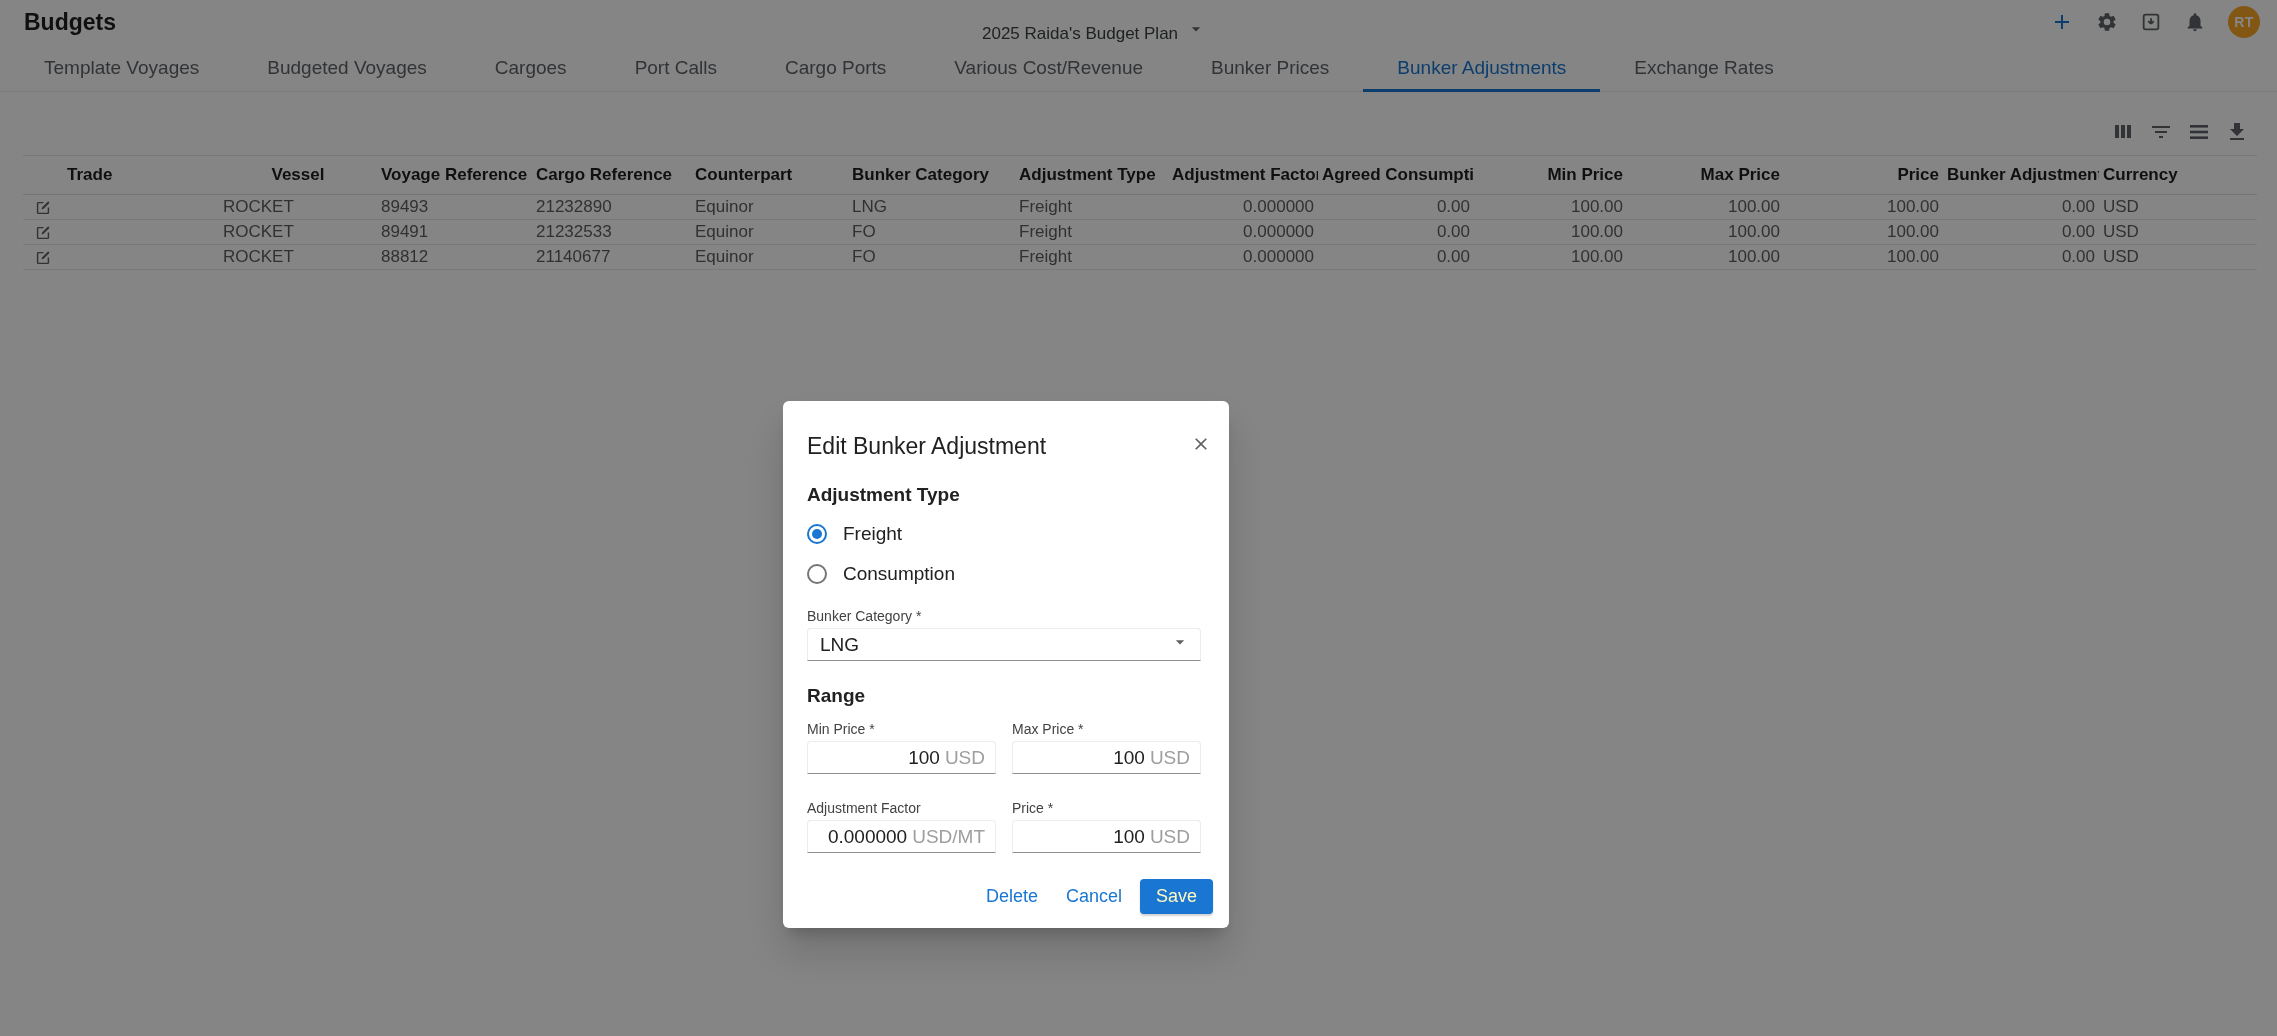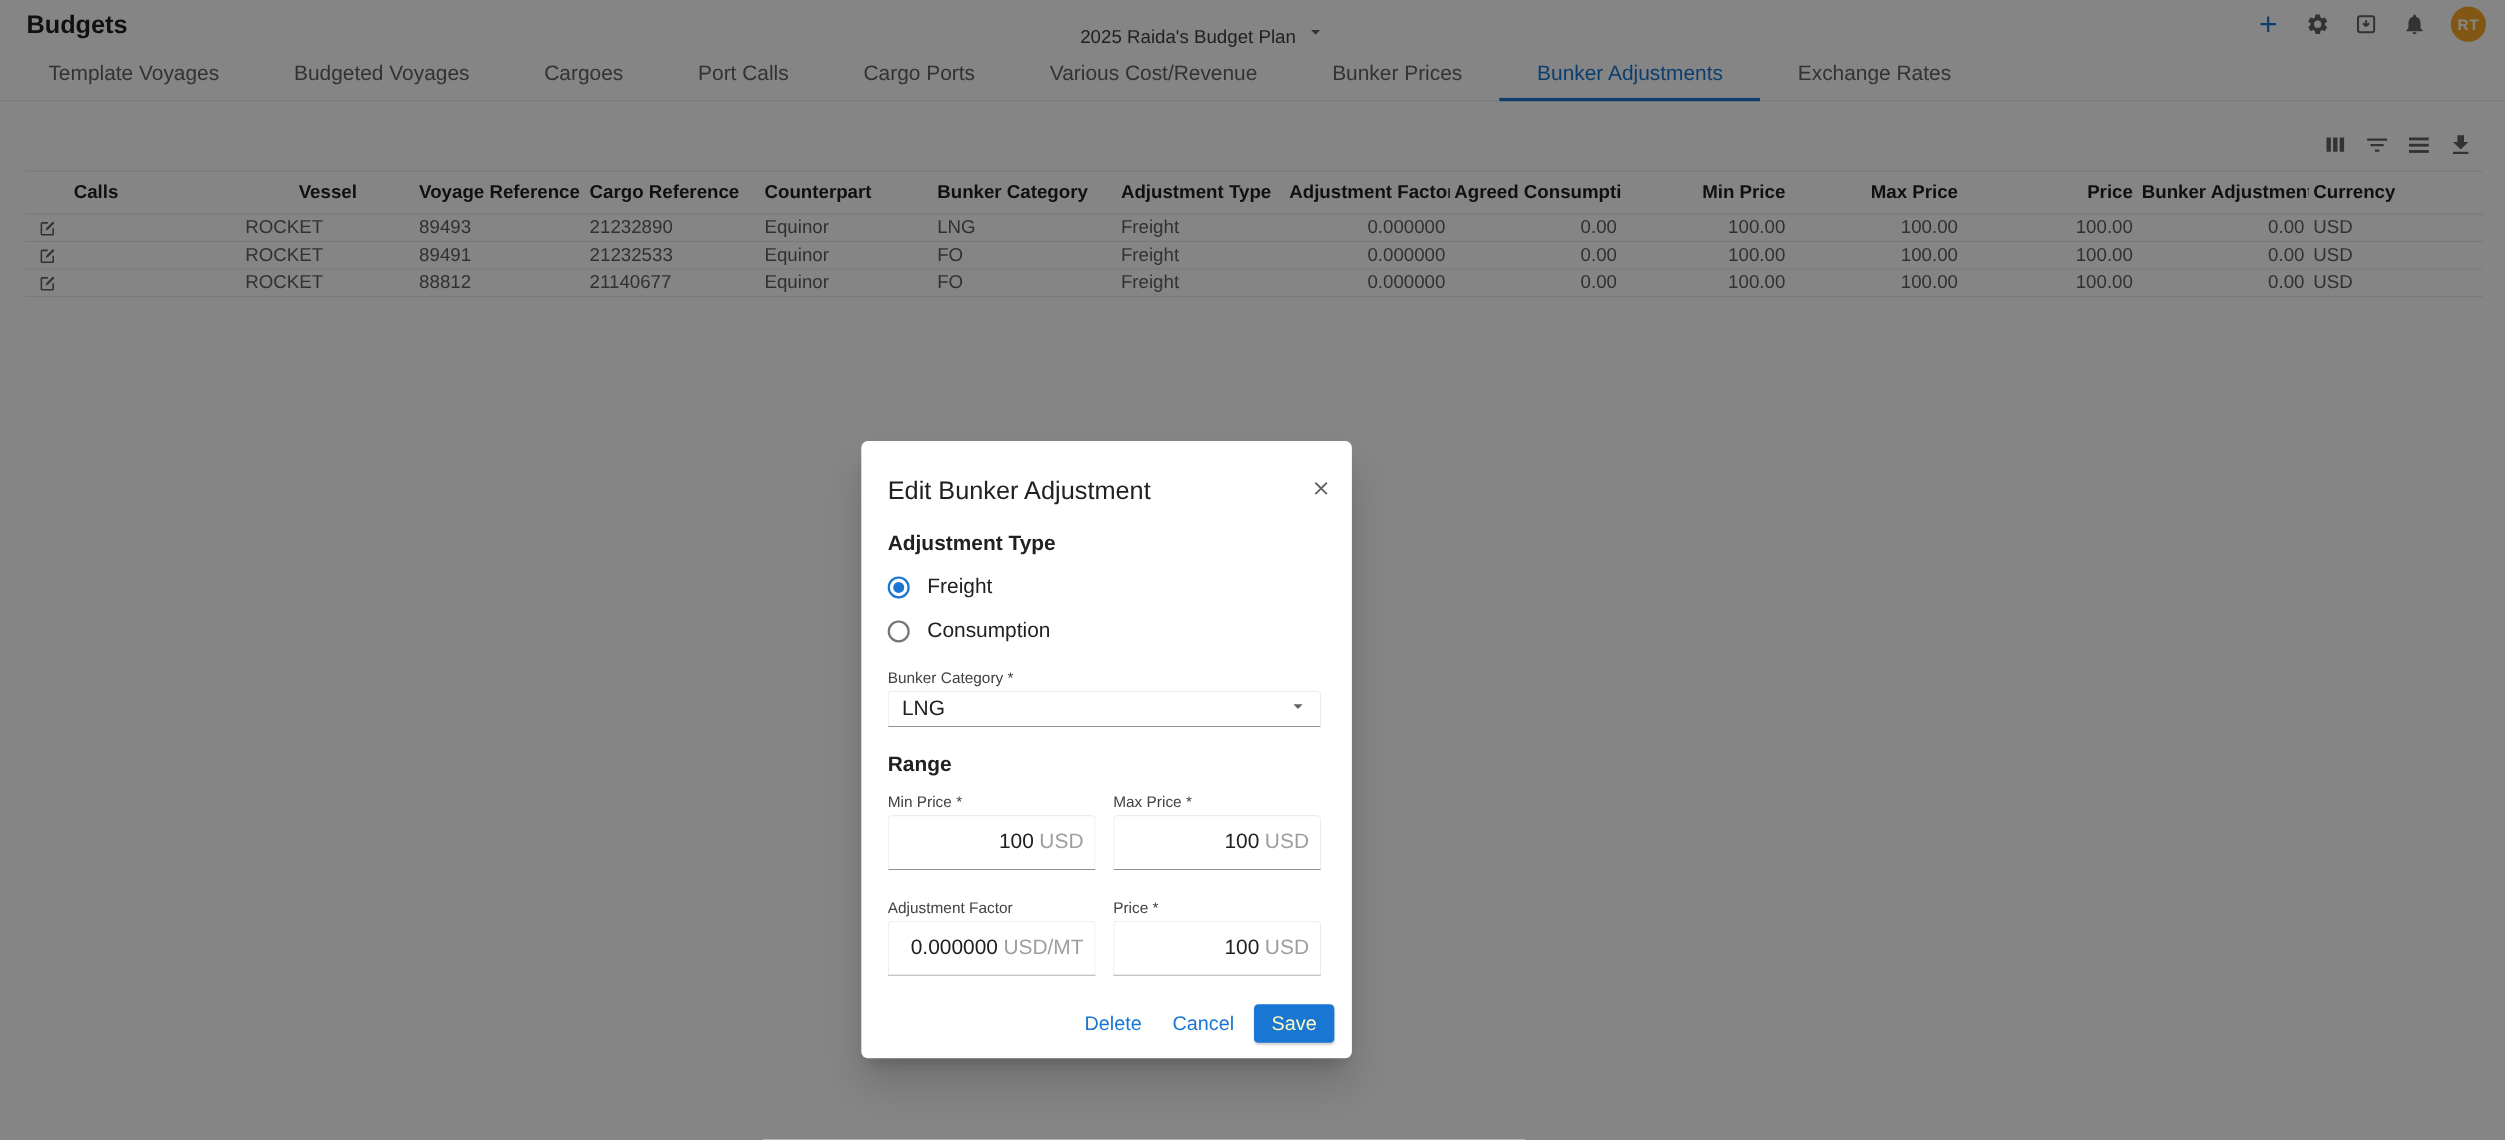"Calls" th { text: Calls -> Trade }
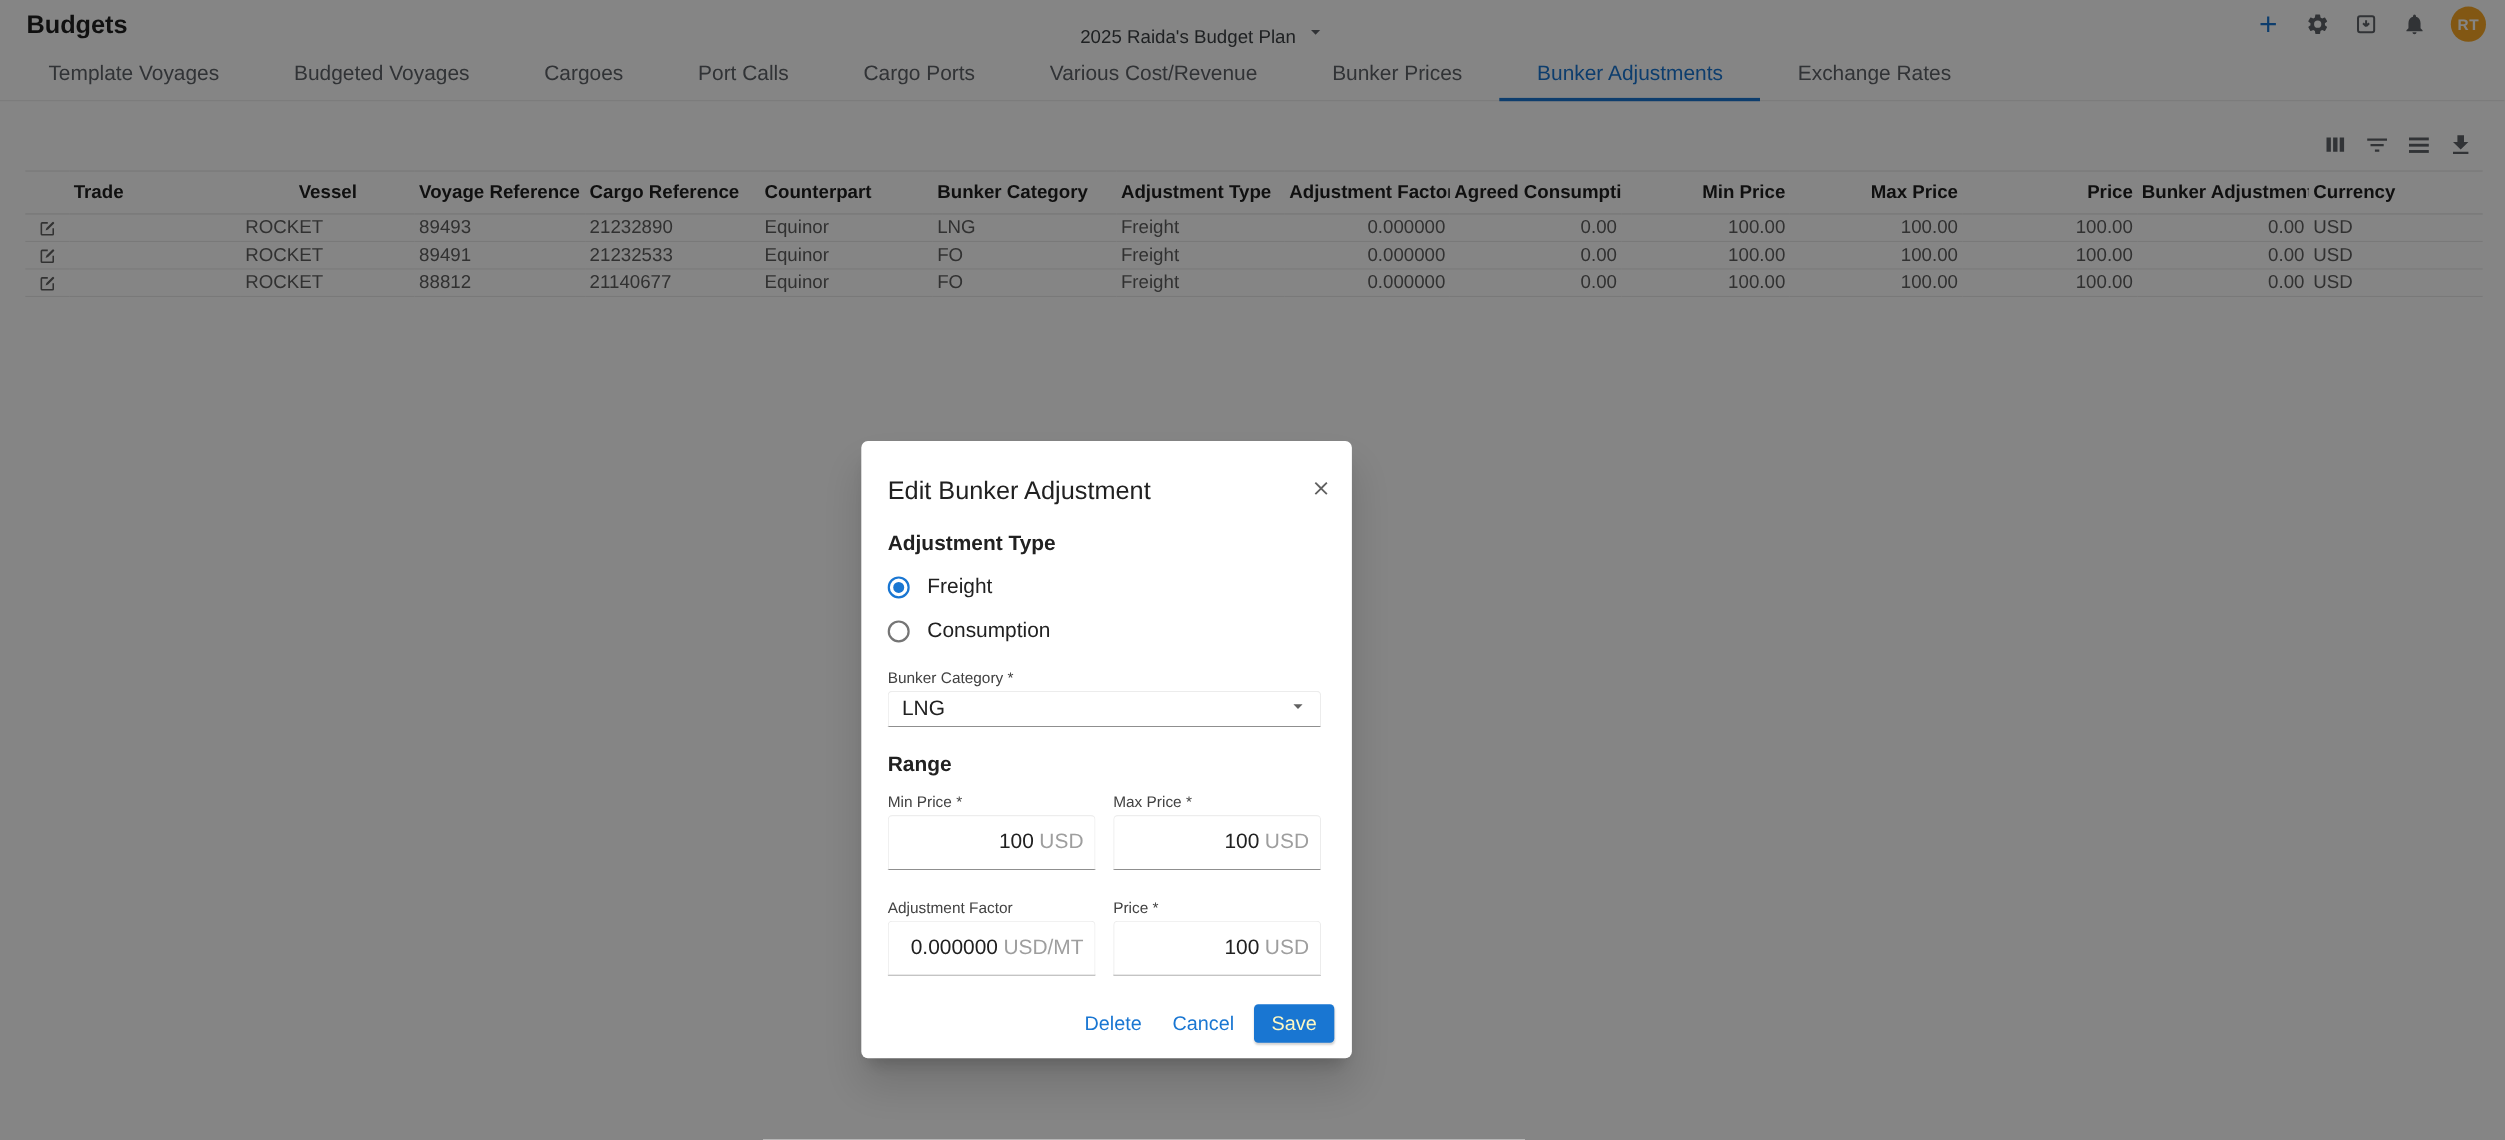"100" .input { height: 50px -> 33px }
